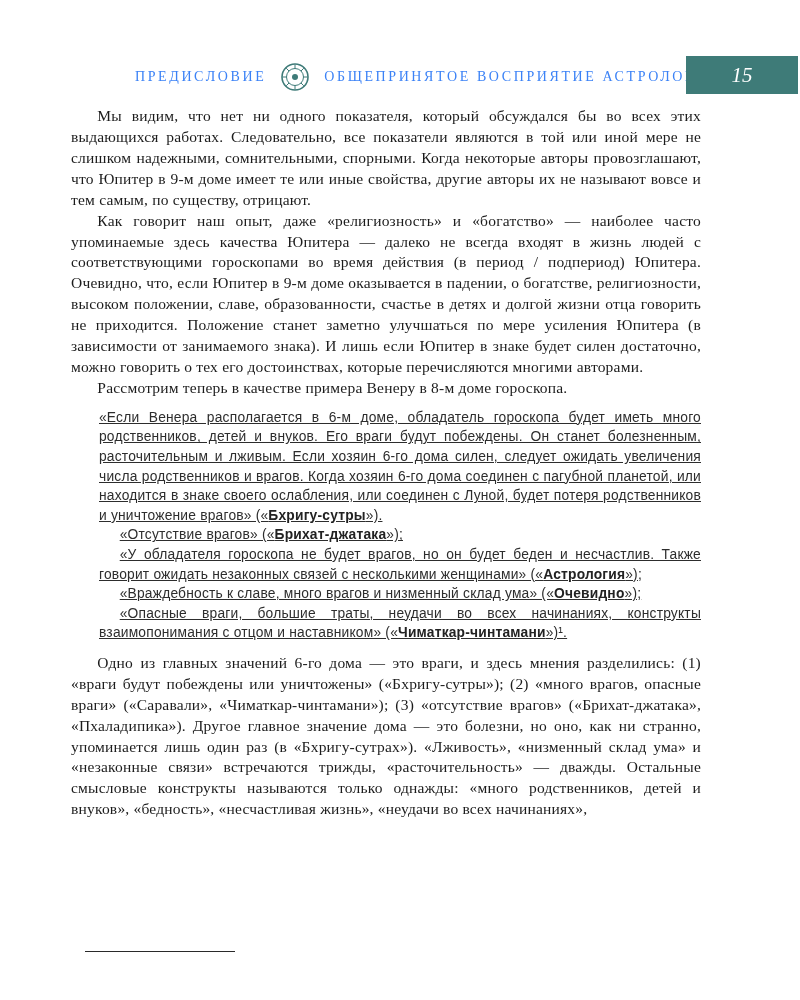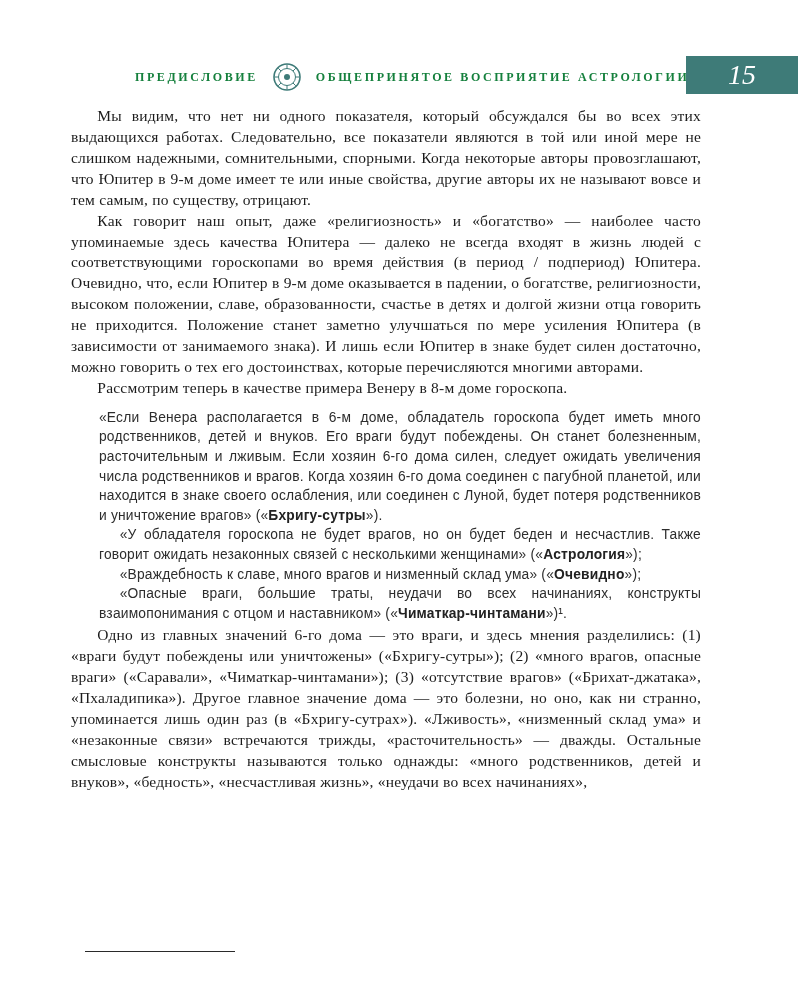"ПРЕДИСЛОВИЕ" .running-title { color: #15803d -> #3b82f6; font-size: 12px -> 14px; font-weight: bold -> normal }
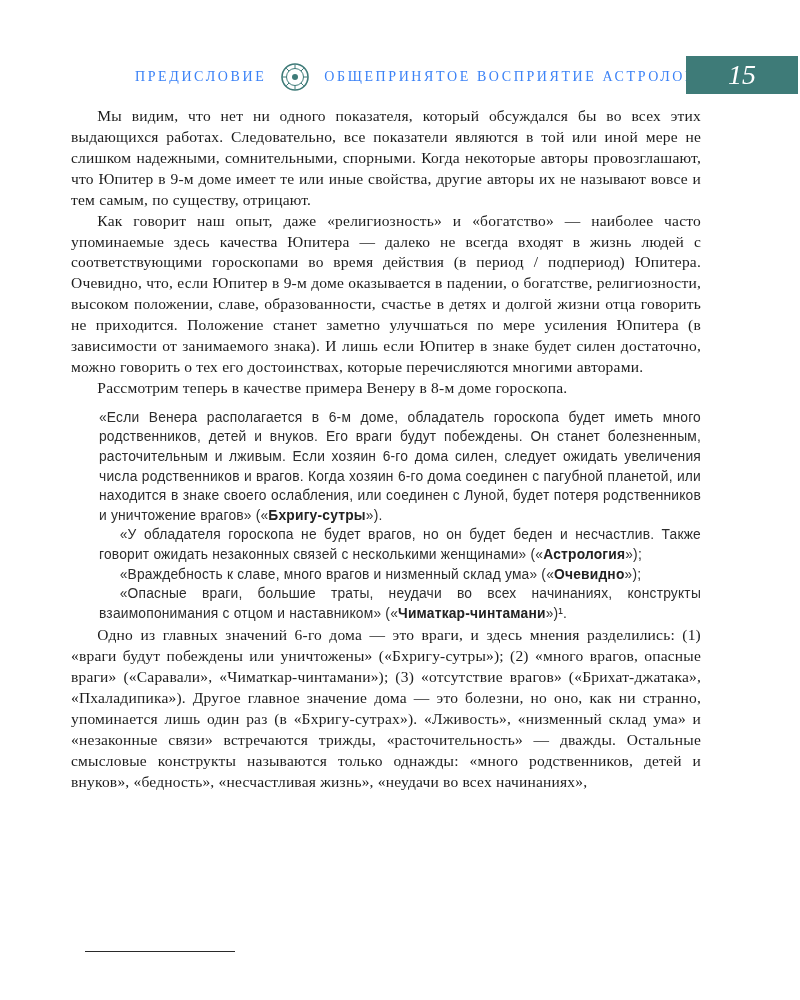"15" .page-number-box { font-size: 28px -> 21px }
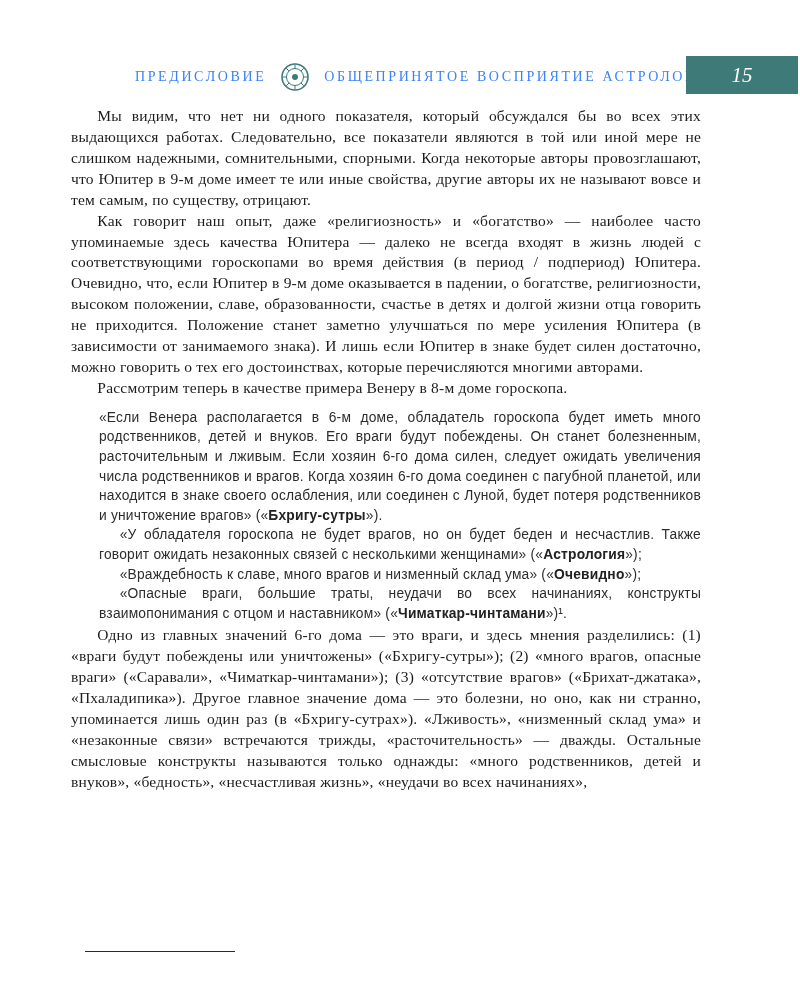"«Если Венера располагается в 6-м" .quote-block { margin: 9px 0 2px 28px -> 9px 0 10px 28px; text-decoration: none -> underline }
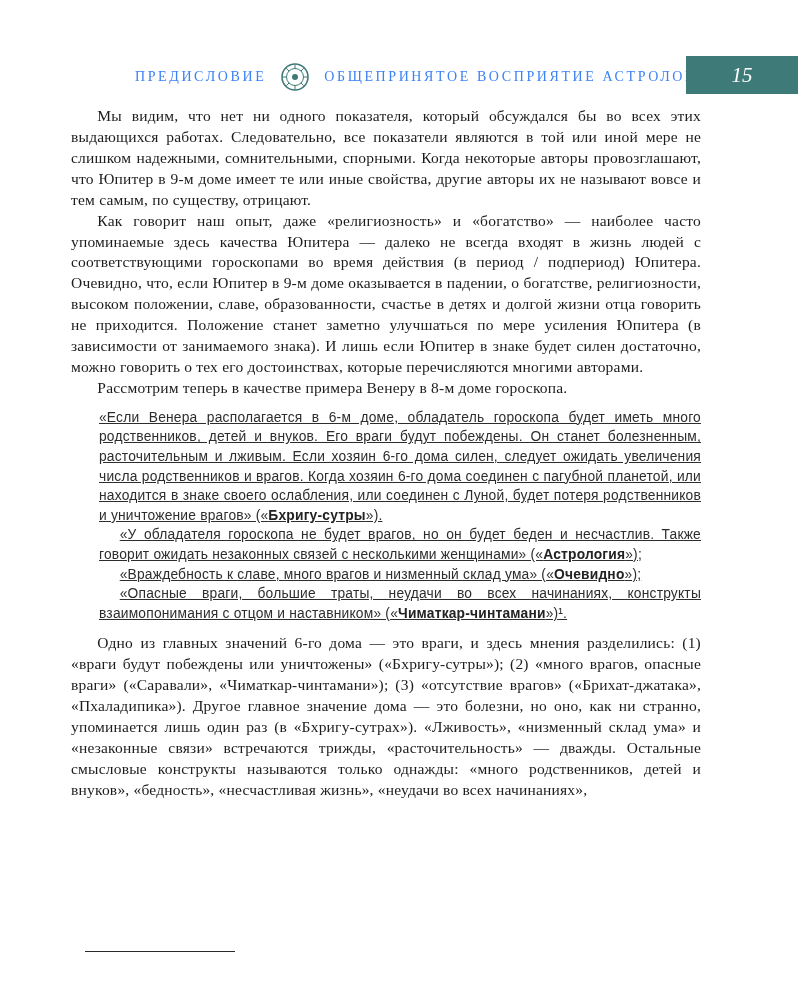"«Отсутствие врагов» («Брихат-джатака»);" p { html: none -> <p><span>«Отсутствие врагов» («</span><b>Брихат-джатака</b><span>»);</span></p> }
